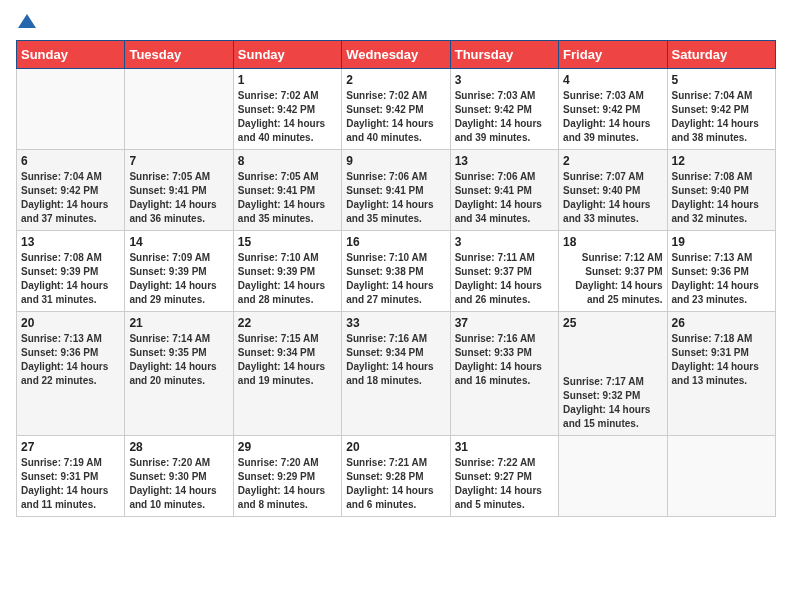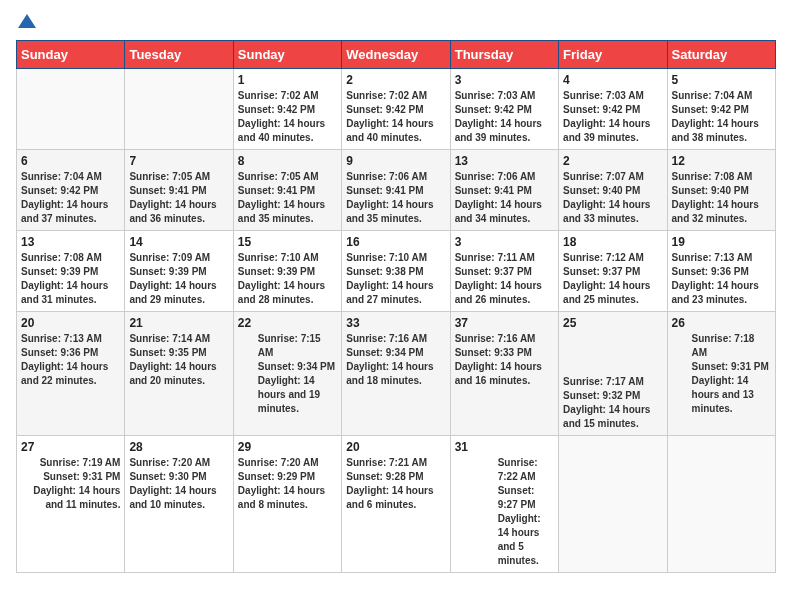"Sunrise: 7:12 AM" div.cell-text { text-align: none -> right }
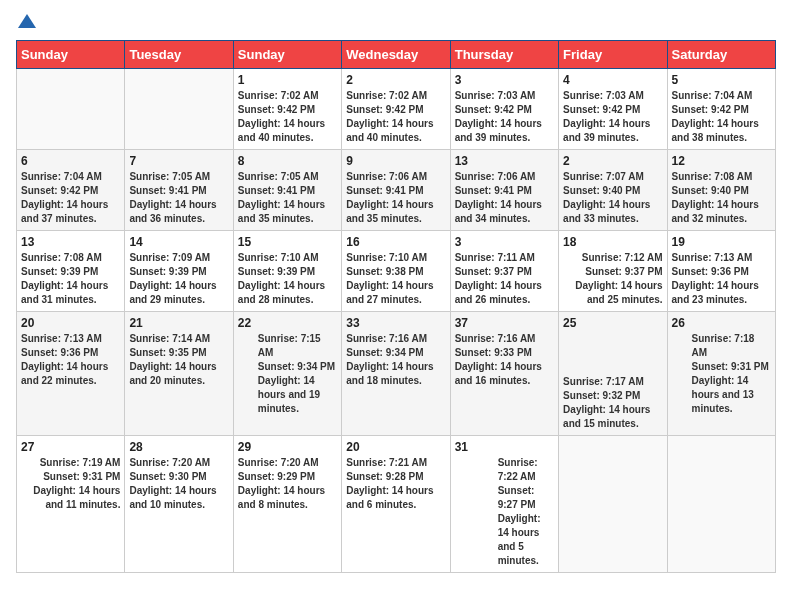"Sunrise: 7:15 AM" div.cell-text { margin-left: 20px -> none }
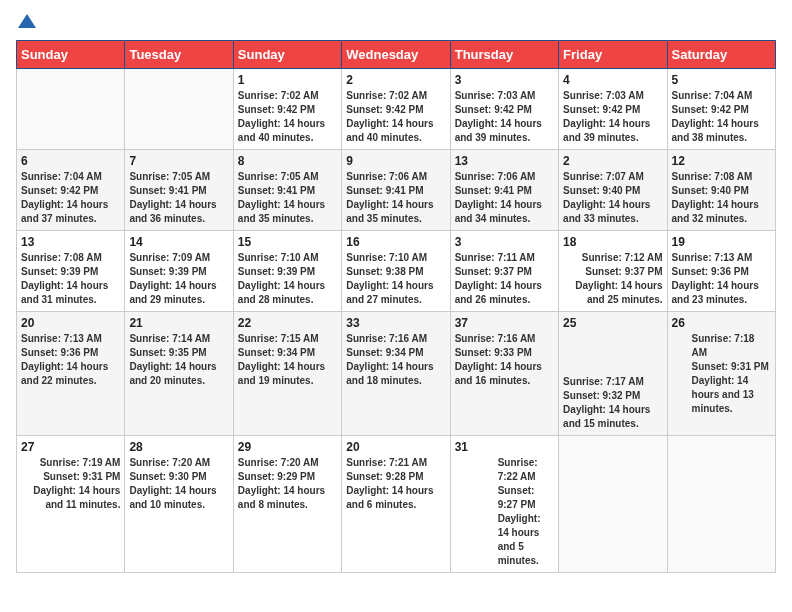"Sunrise: 7:18 AM" div.cell-text { margin-left: 20px -> none }
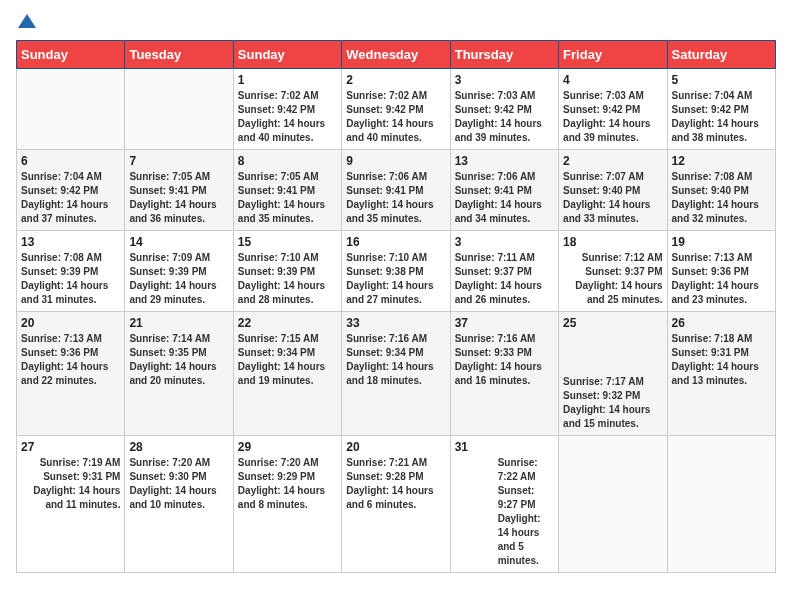"Sunrise: 7:19 AM" div.cell-text { text-align: right -> none }
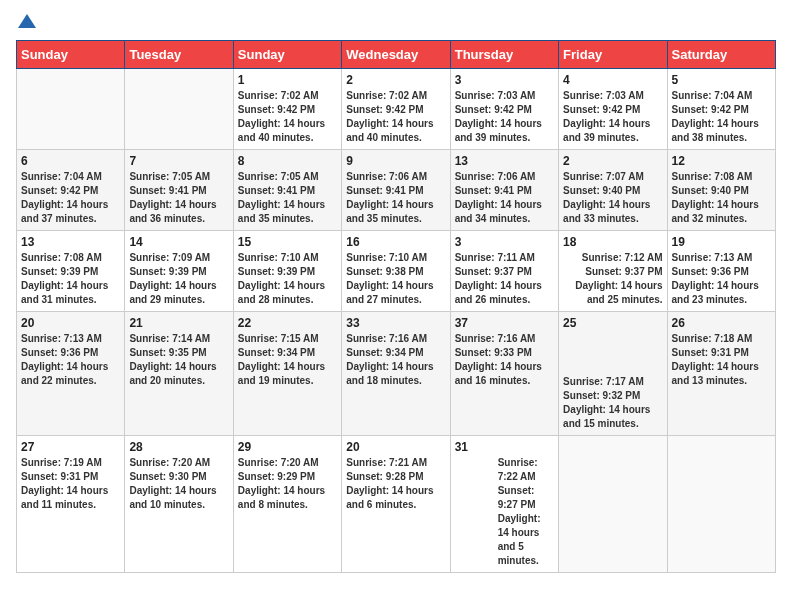"Sunrise: 7:22 AM" div.cell-text { margin-left: 43px -> none }
